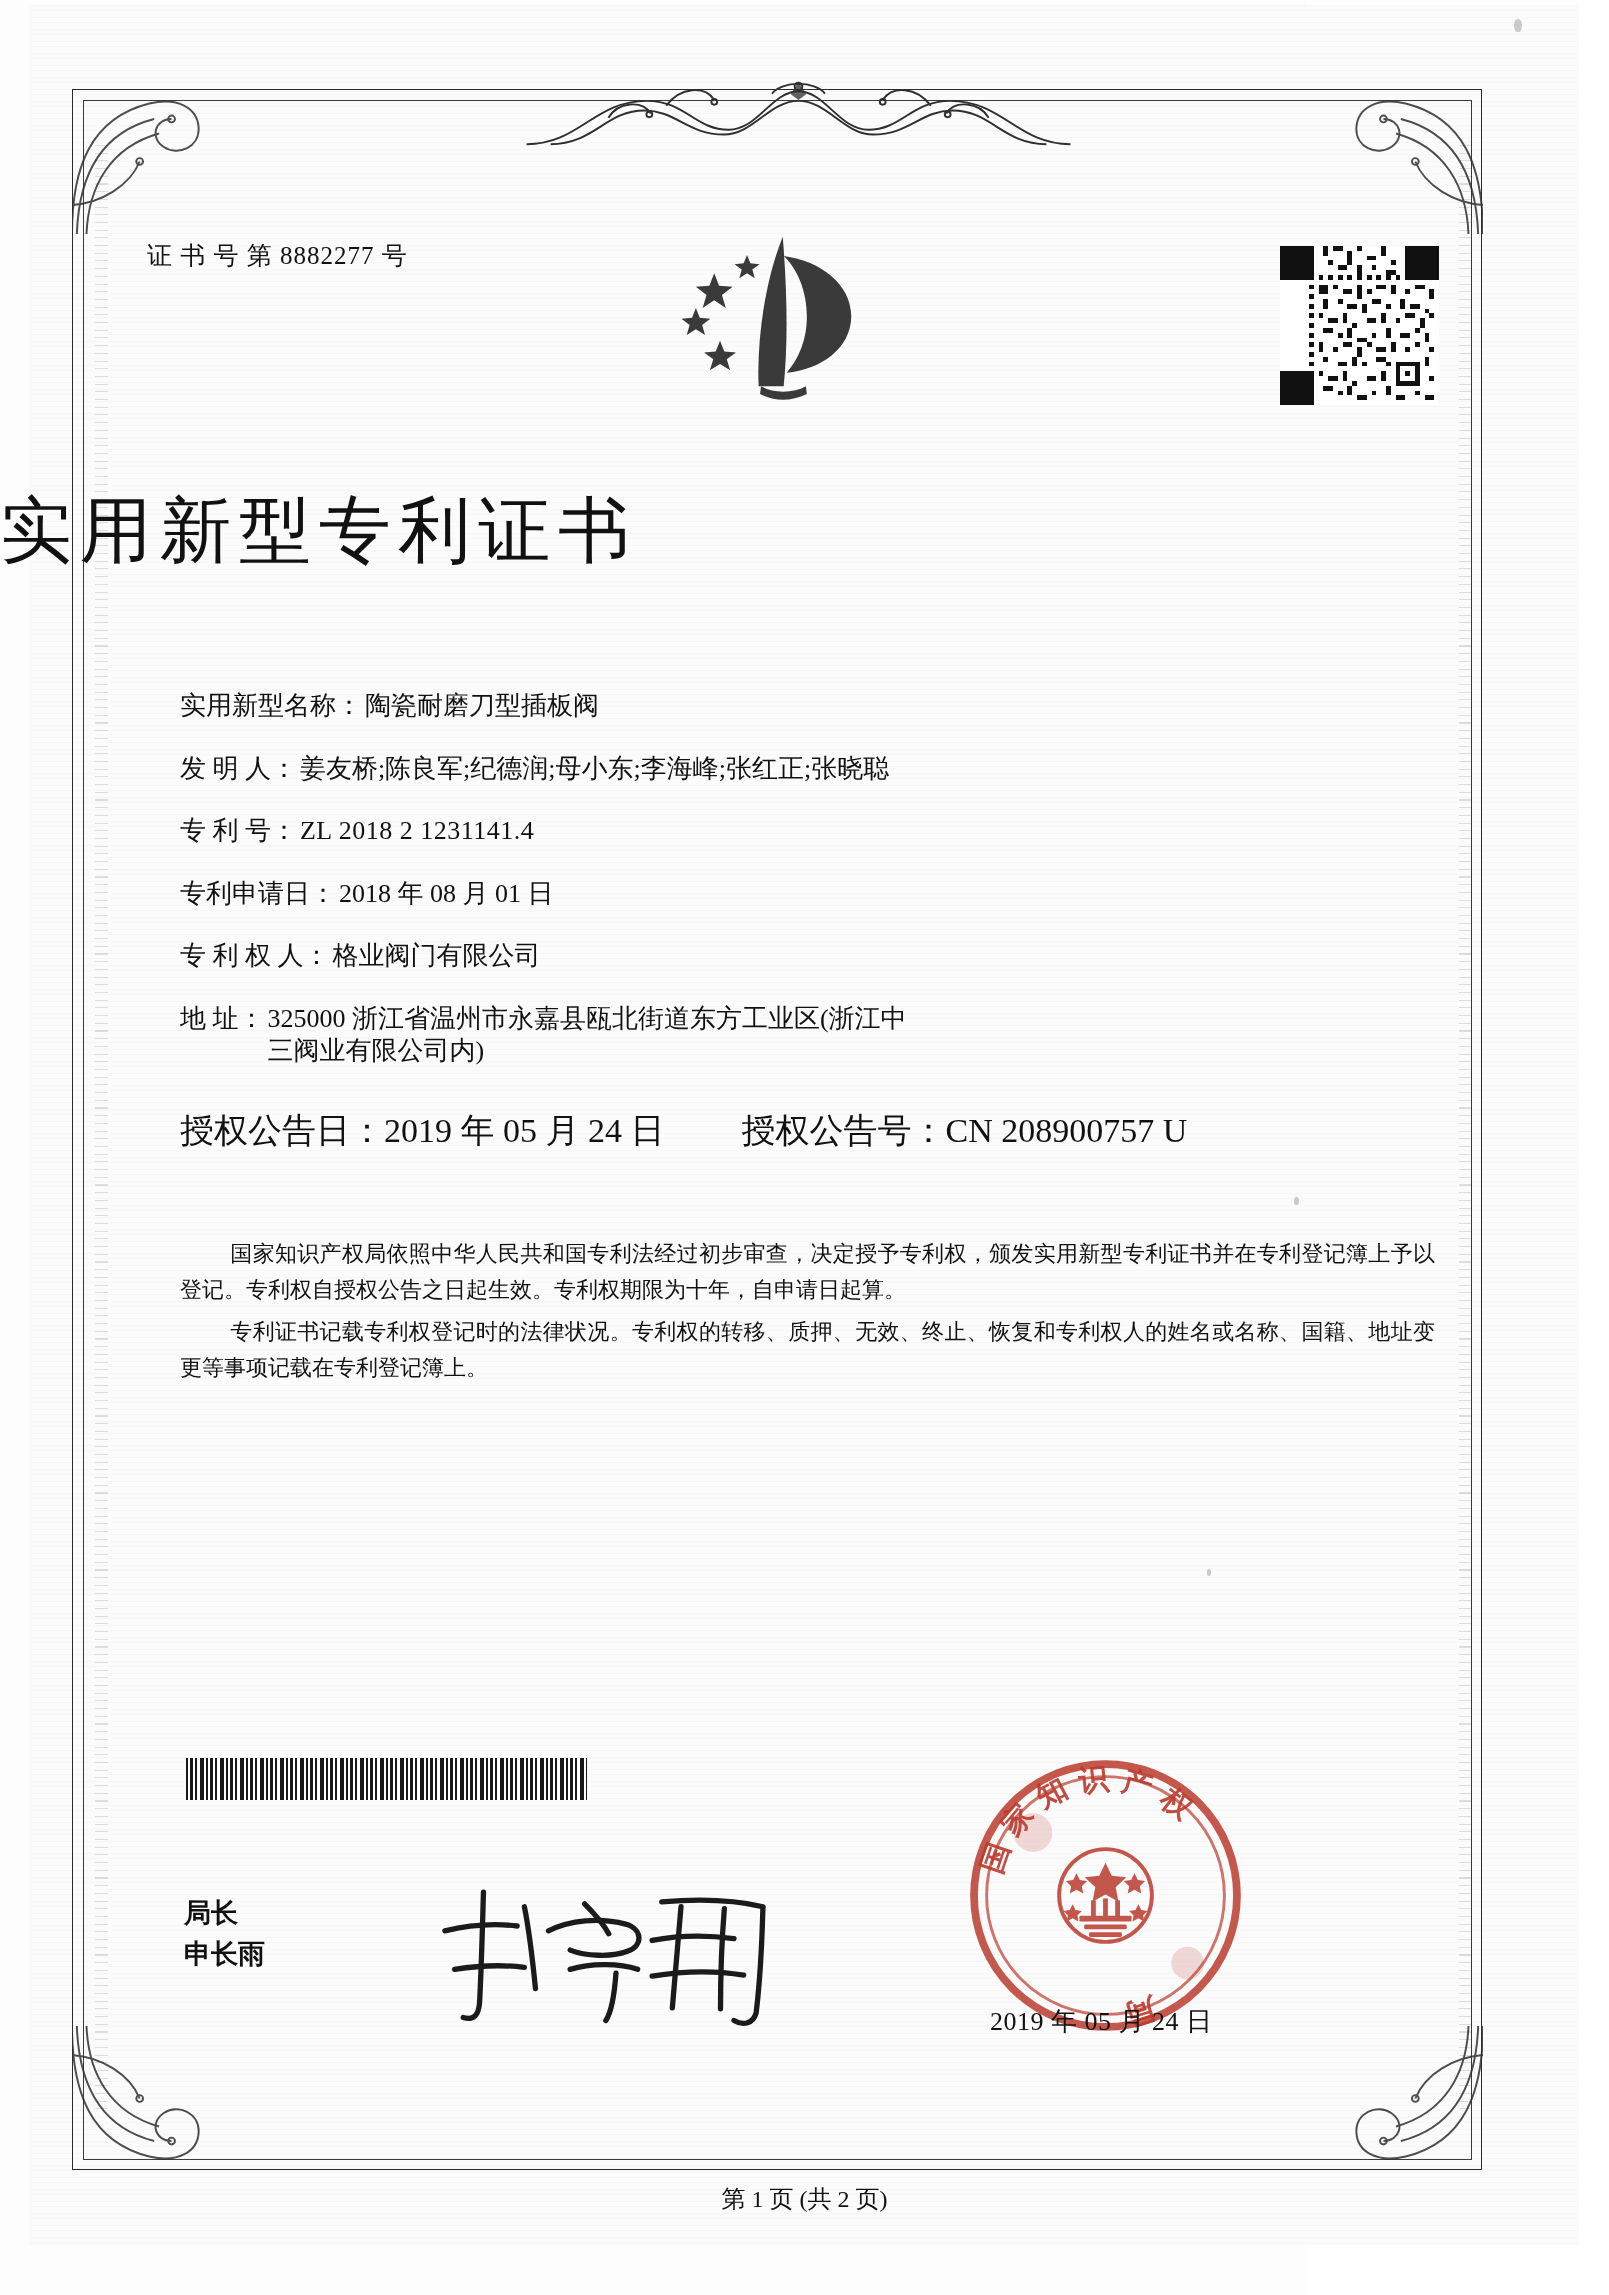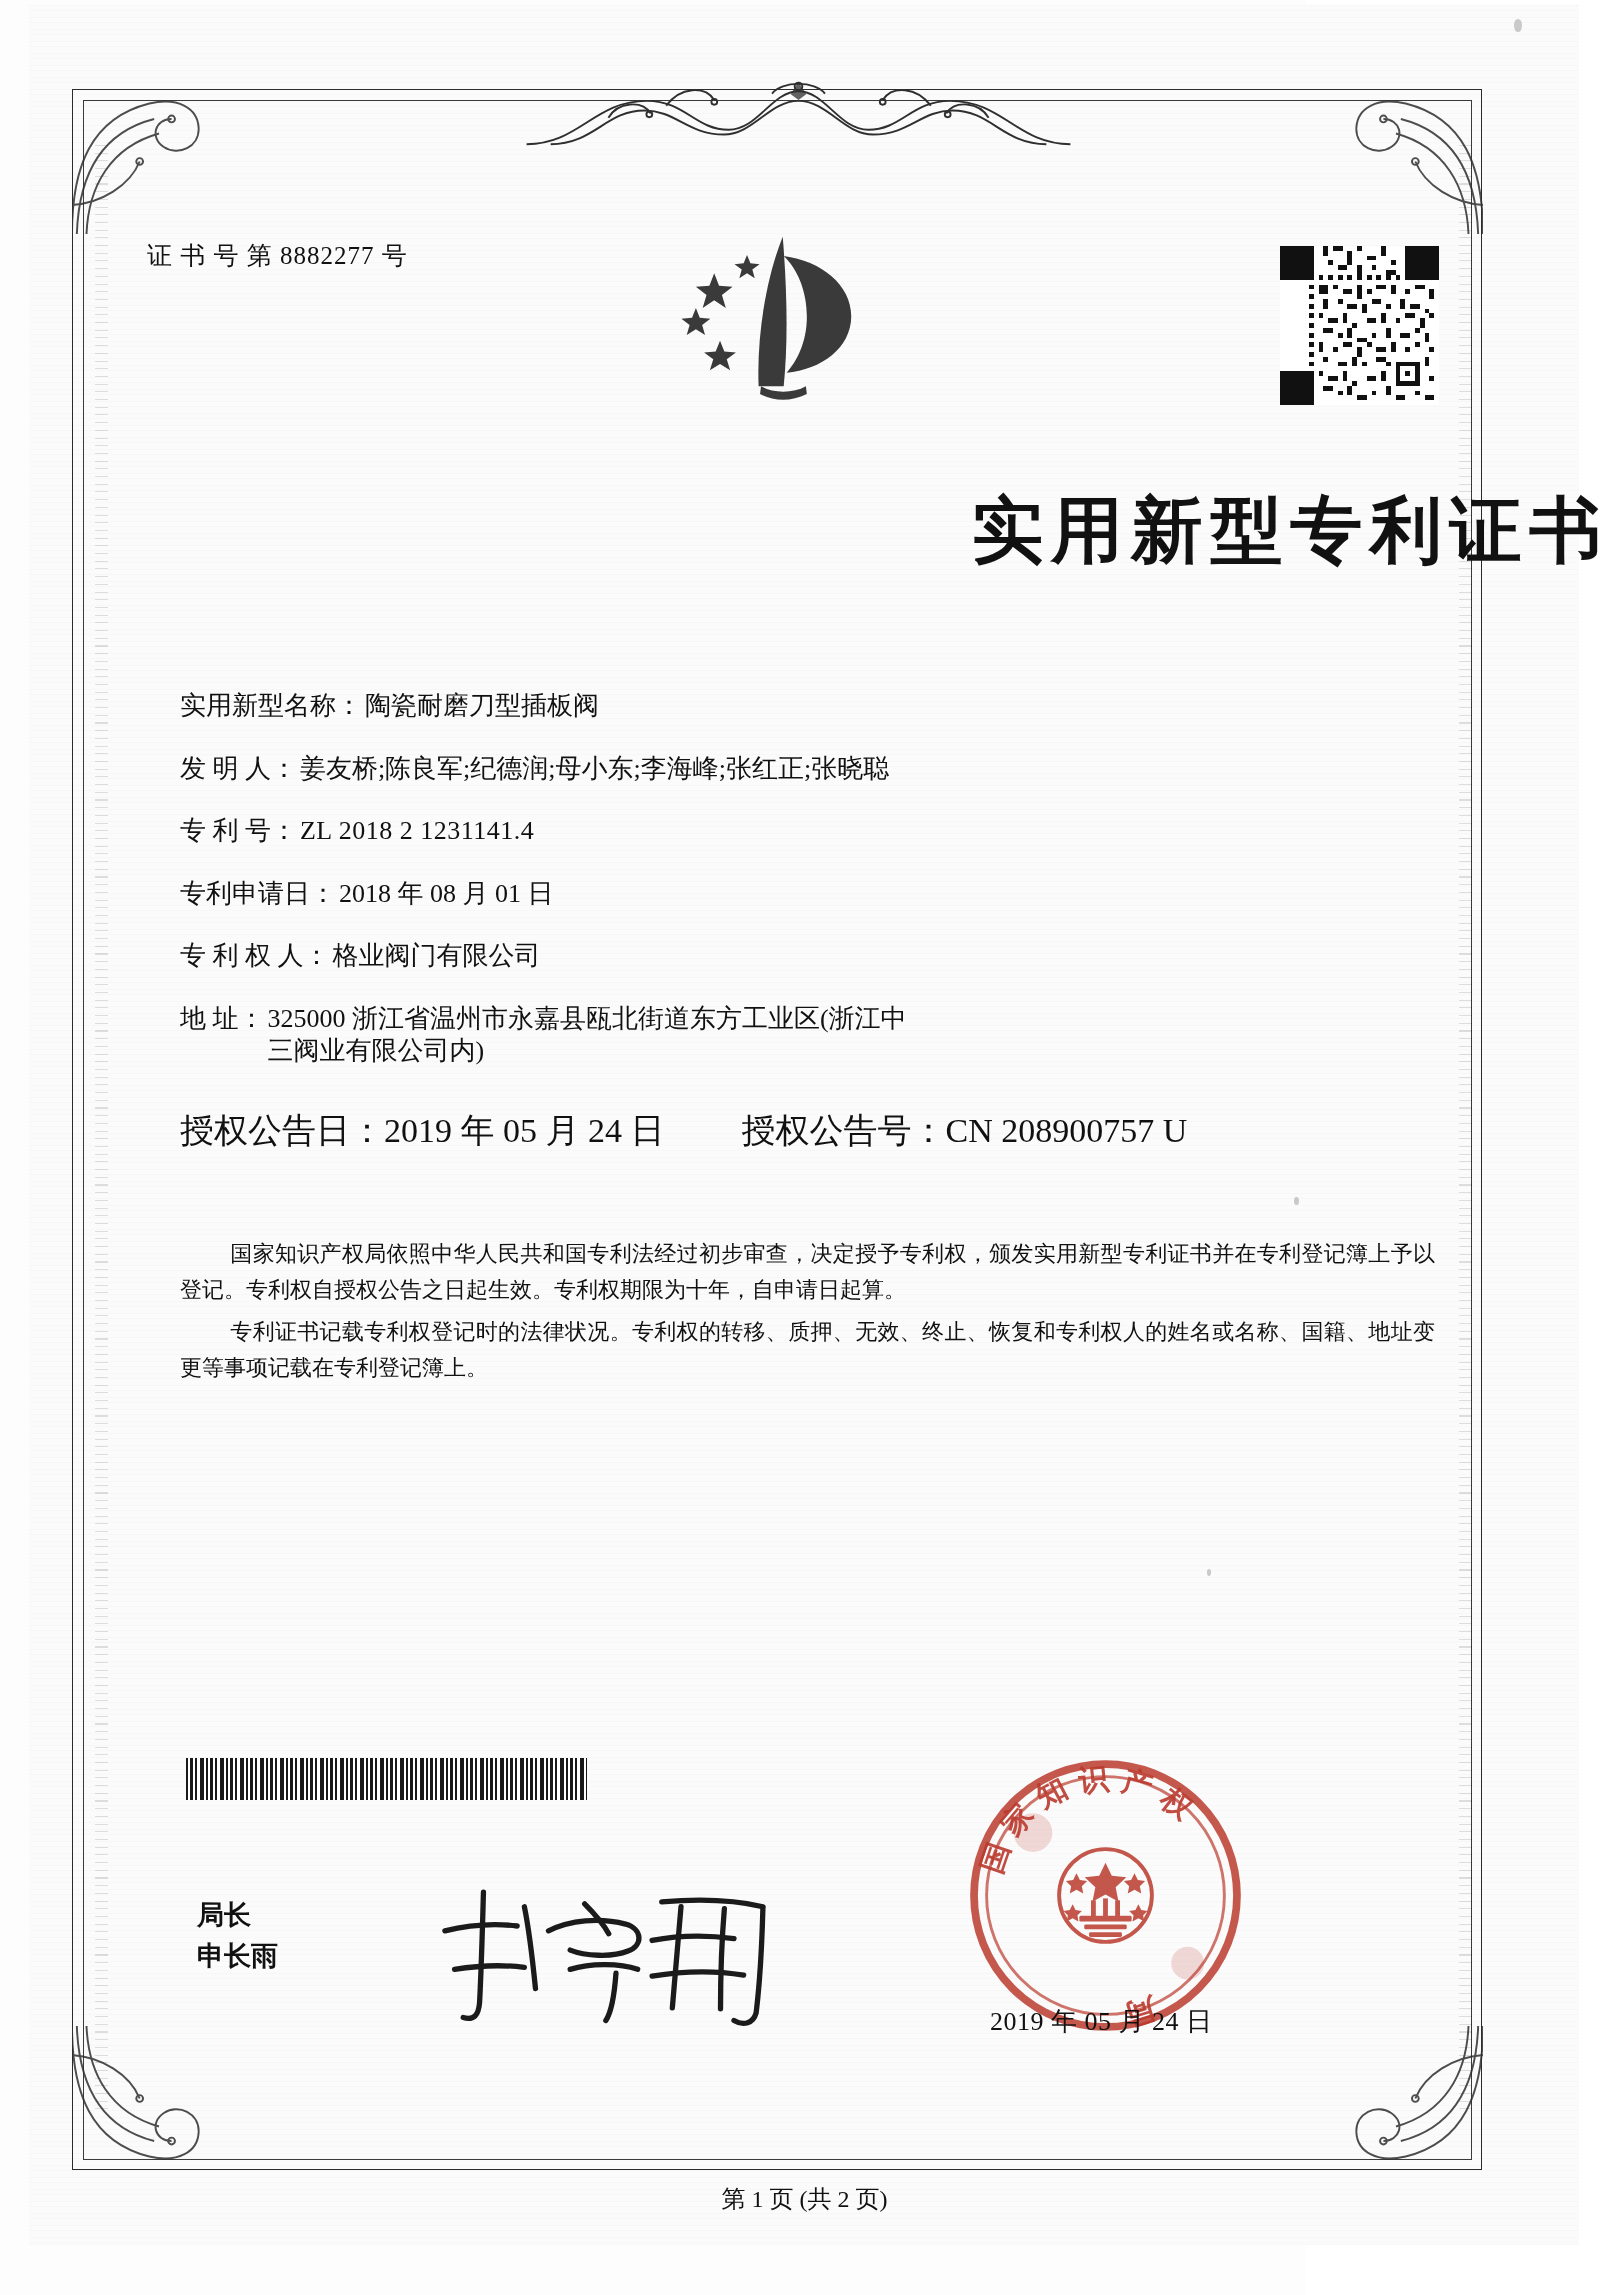"实用新型专利证书" .main-title { font-weight: bold -> normal; text-align: right -> left }
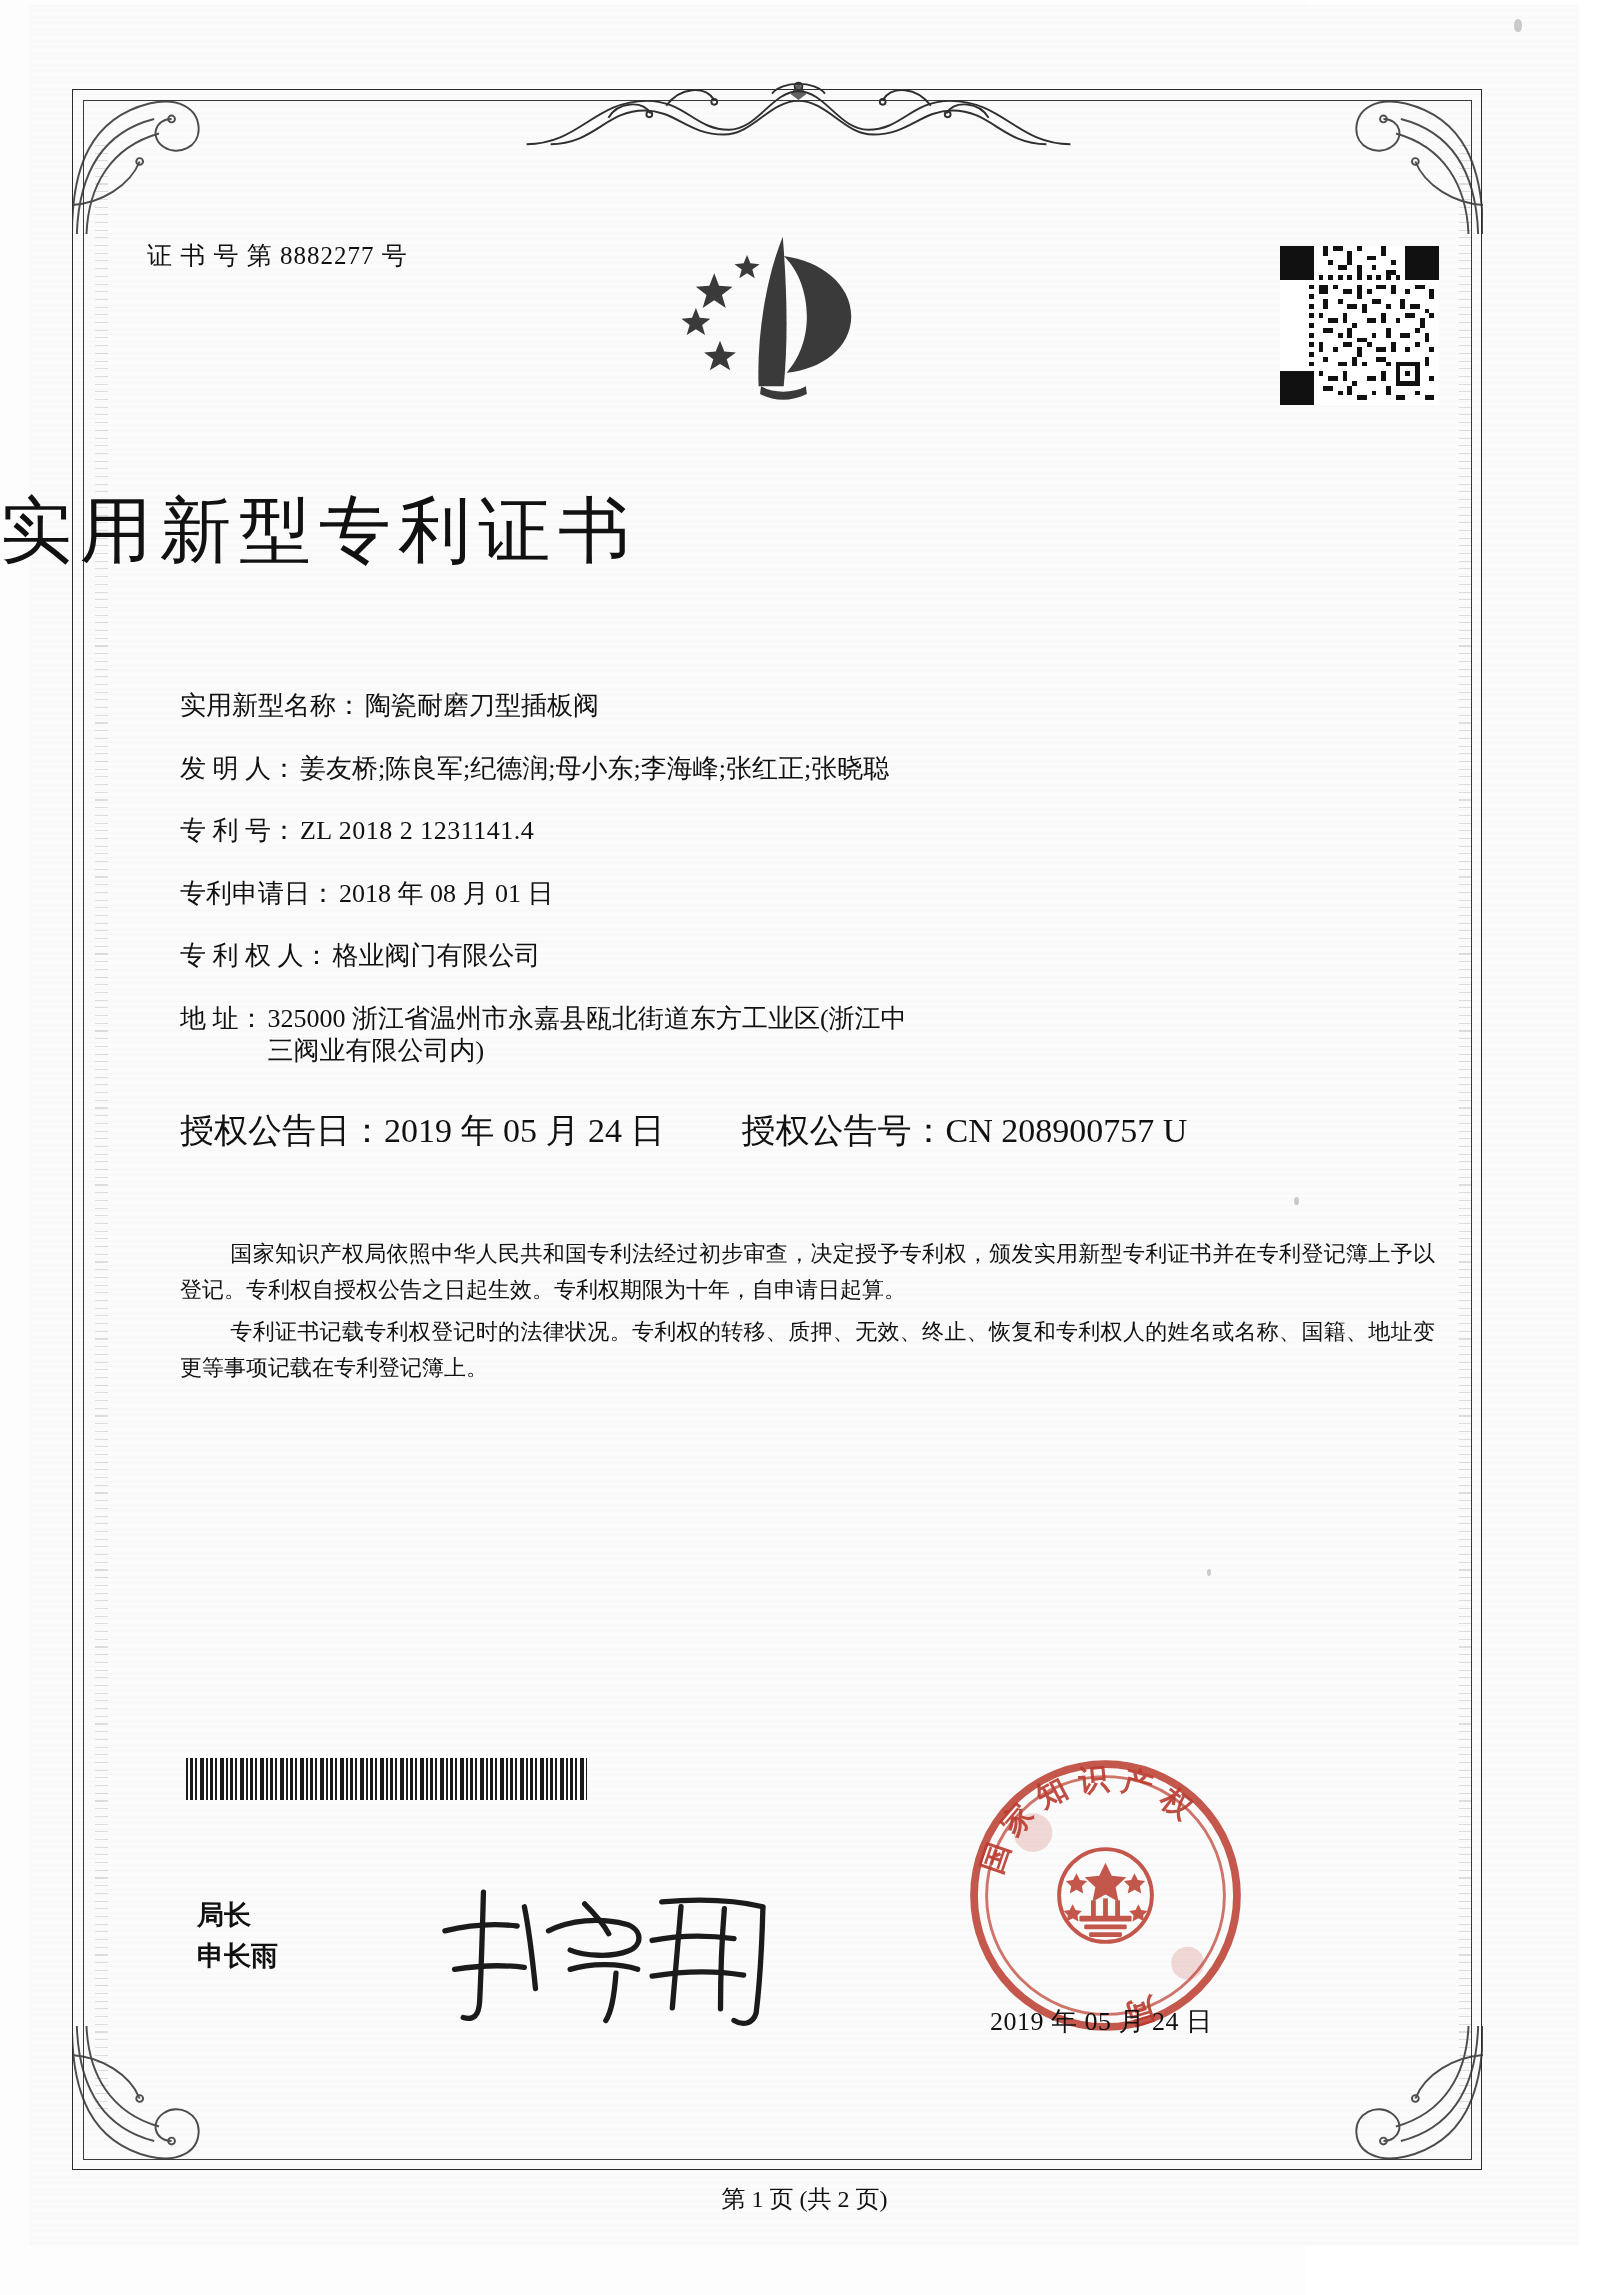"局长" .sig-label { font-family: Liberation Sans, sans-serif -> Liberation Mono, monospace; left: 197px -> 184px }
